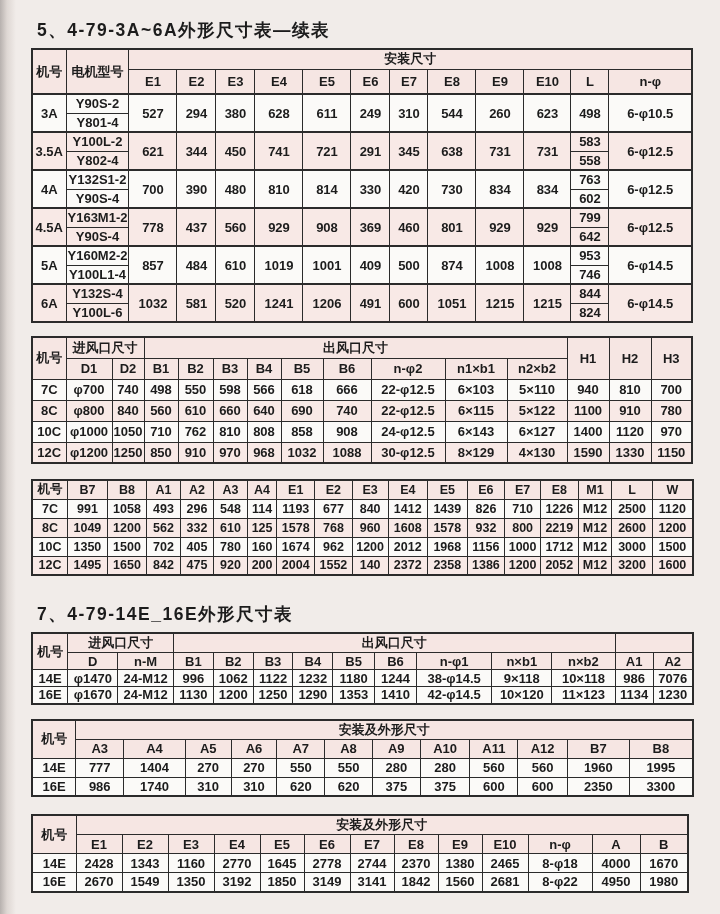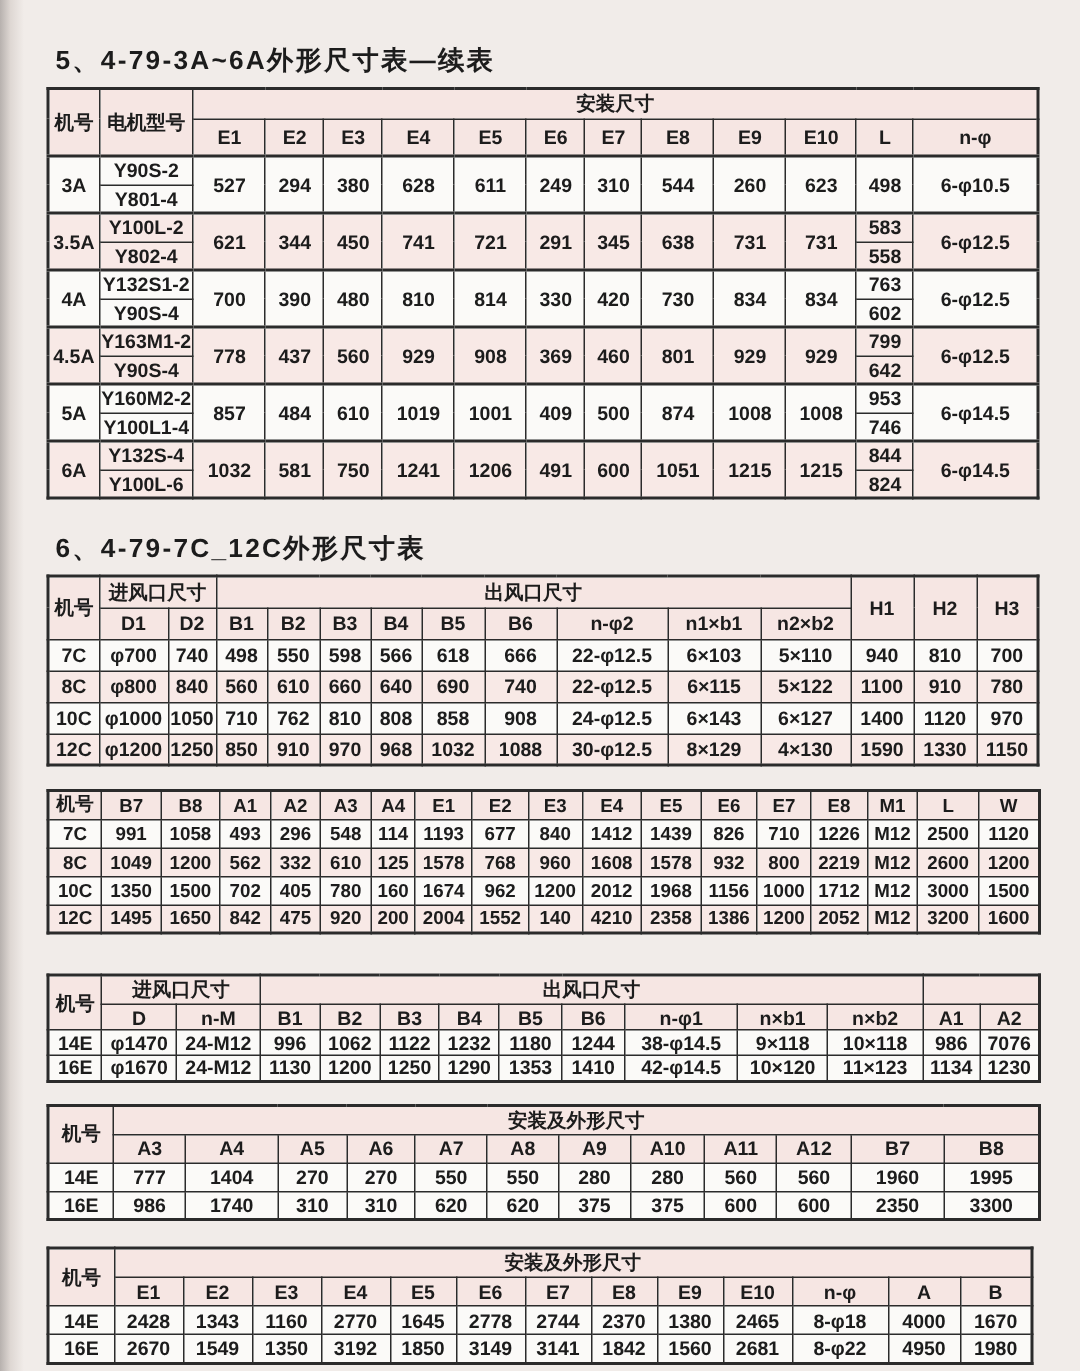"5、4-79-3A~6A外形尺寸表—续表" .sec-title { margin: 20px 0 6px 6px -> 10px 0 6px 6px }
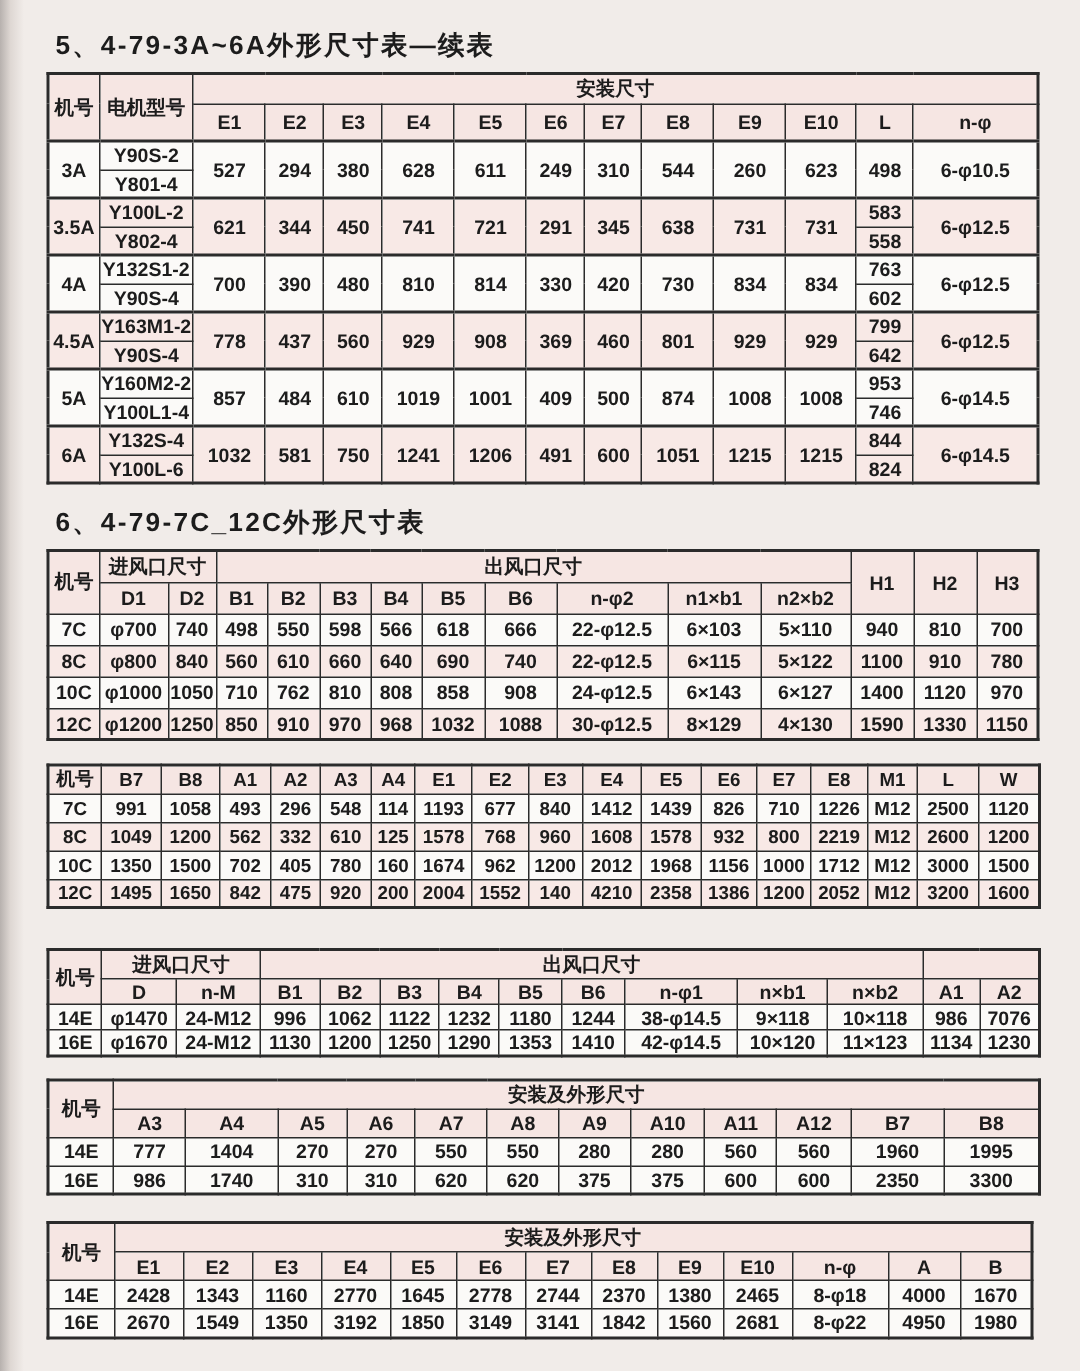"750" td { text: 750 -> 520 }
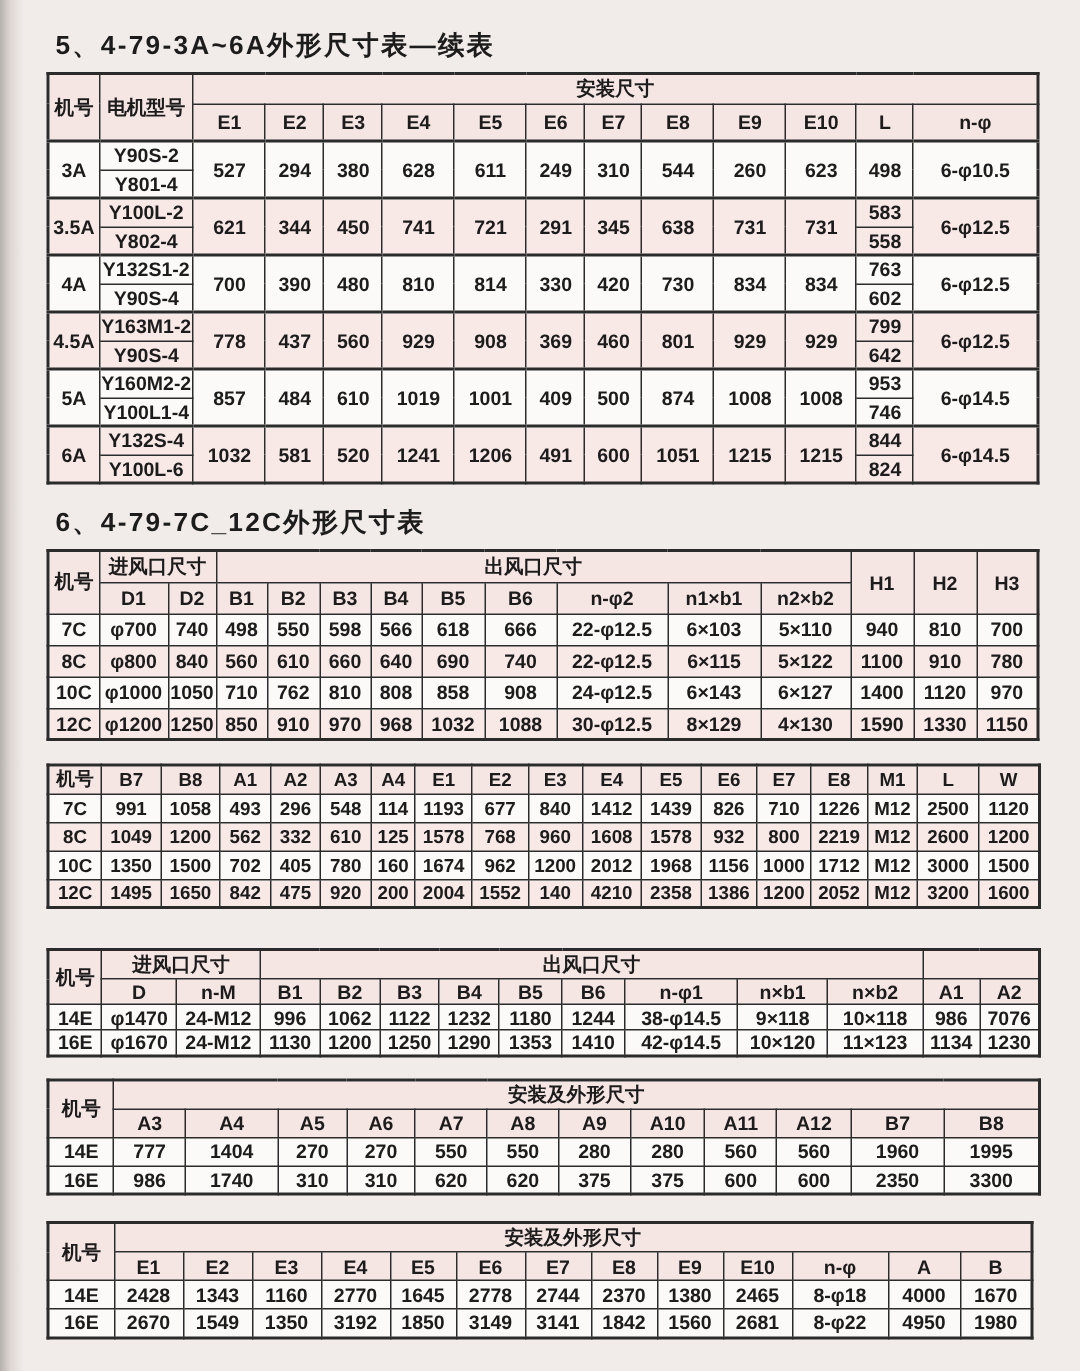"6、4-79-7C_12C外形尺寸表" div.sec-title { html: <div>6、4-79-7C_12C外形尺寸表</div> -> none }
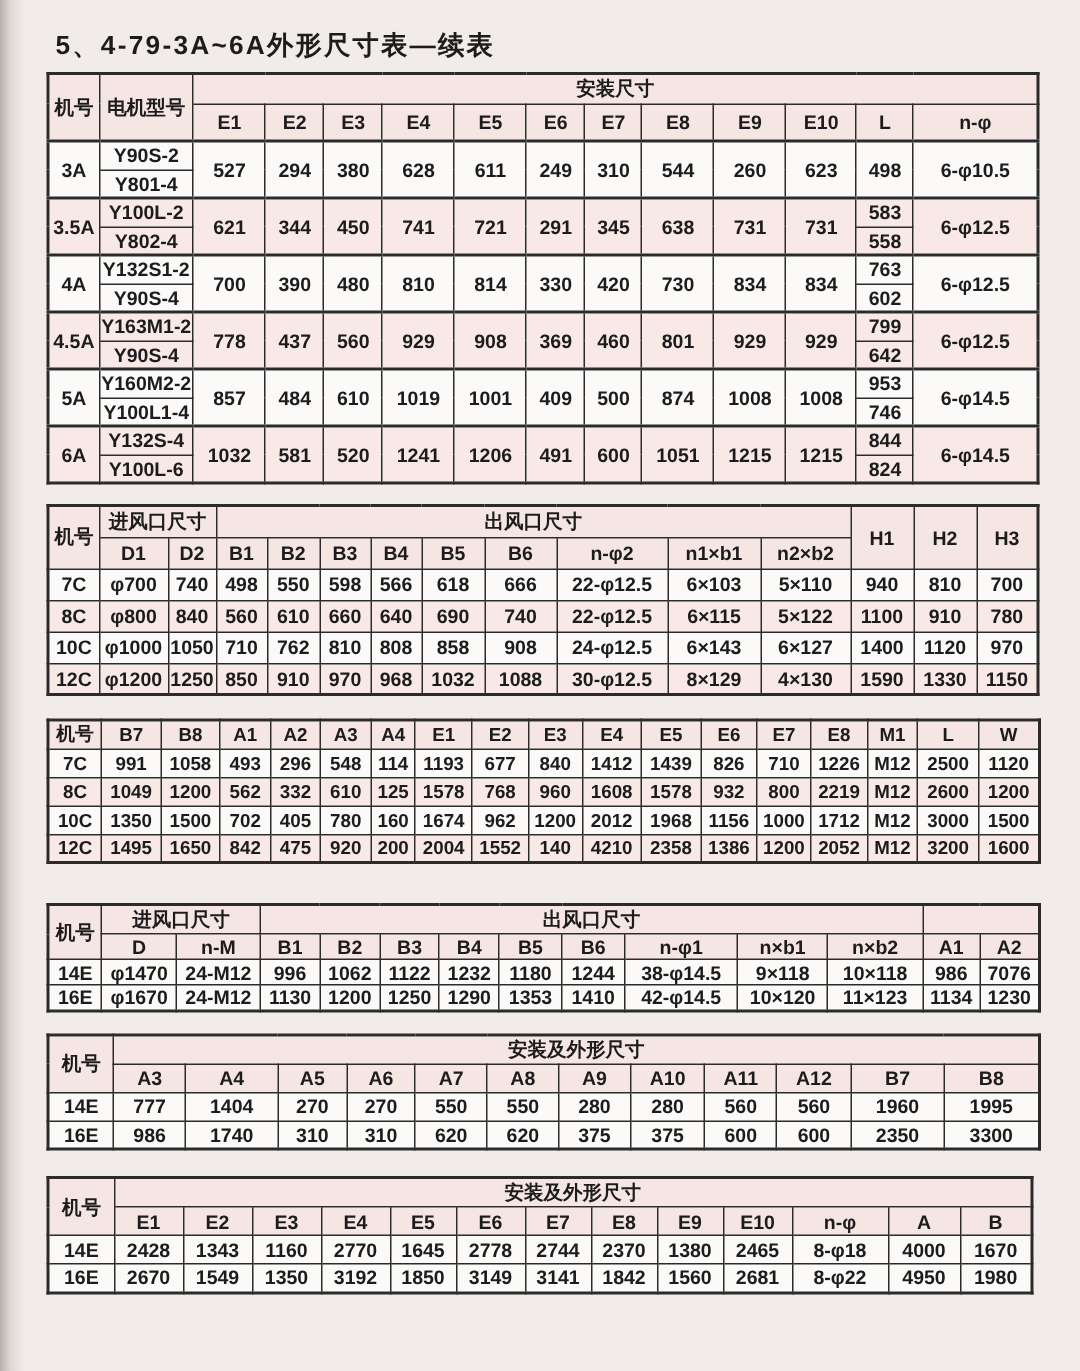"4210" td { text: 4210 -> 2372 }
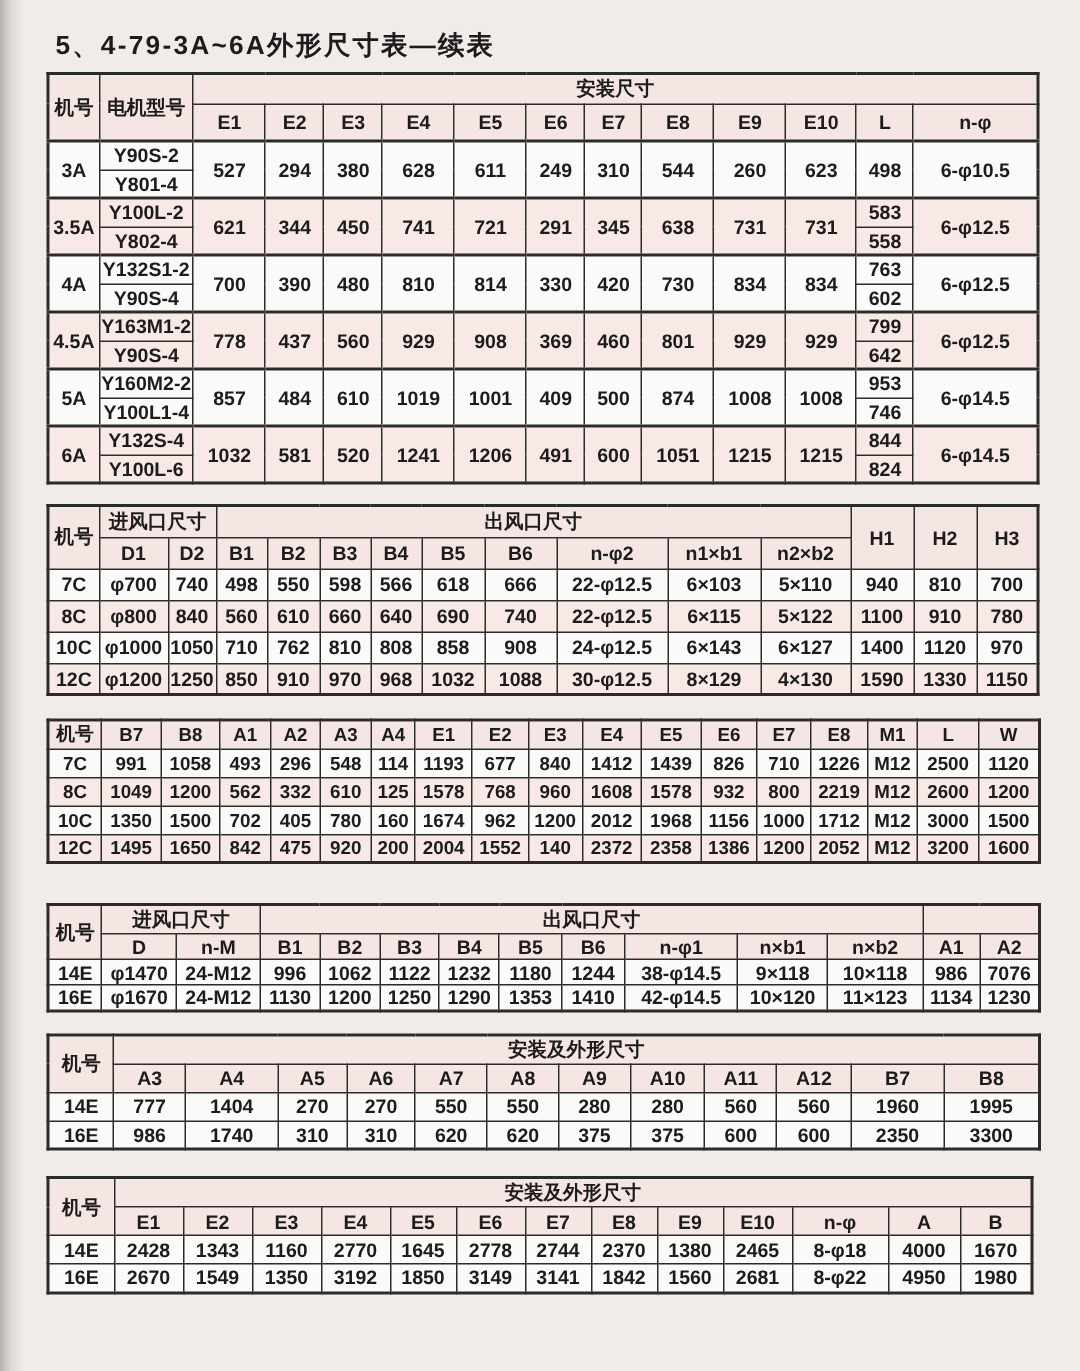"7、4-79-14E_16E外形尺寸表" div.sec-title { html: none -> <div>7、4-79-14E_16E外形尺寸表</div> }
